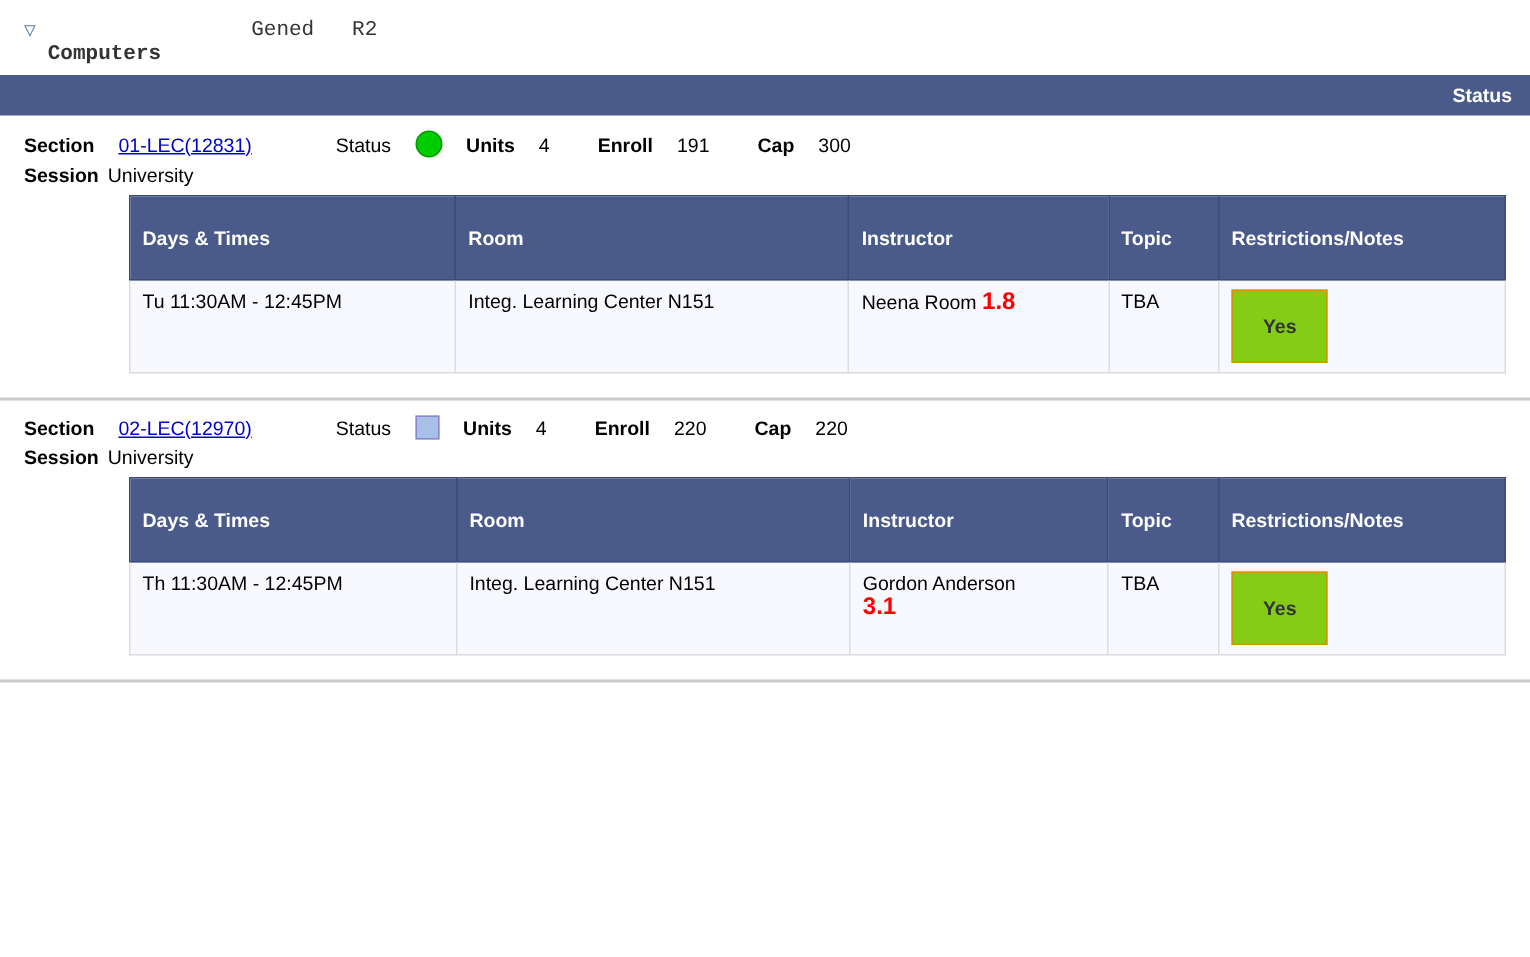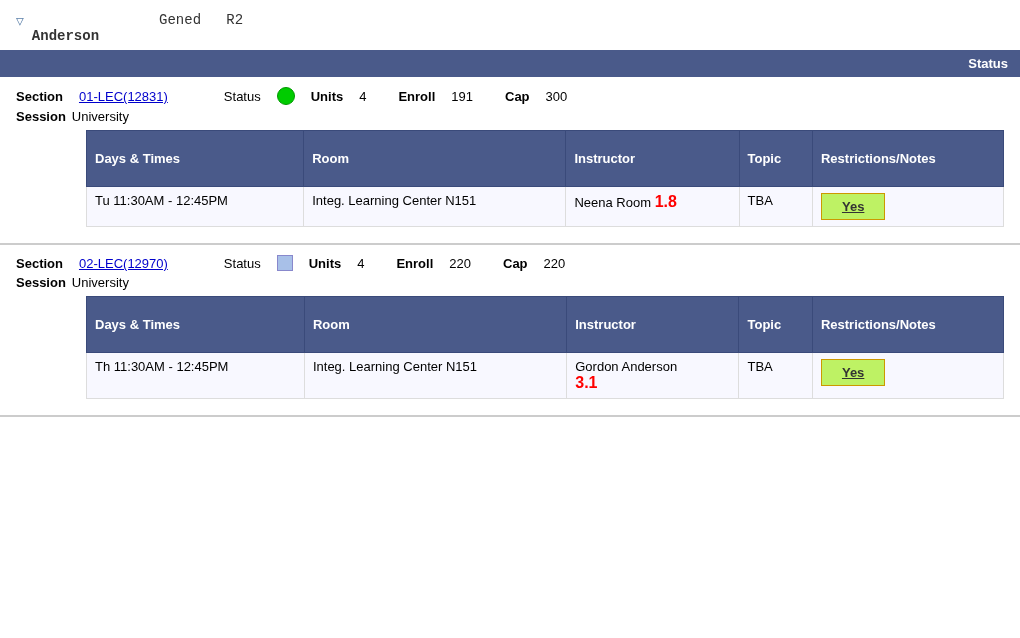"Anderson" span { text: Anderson -> Computers }
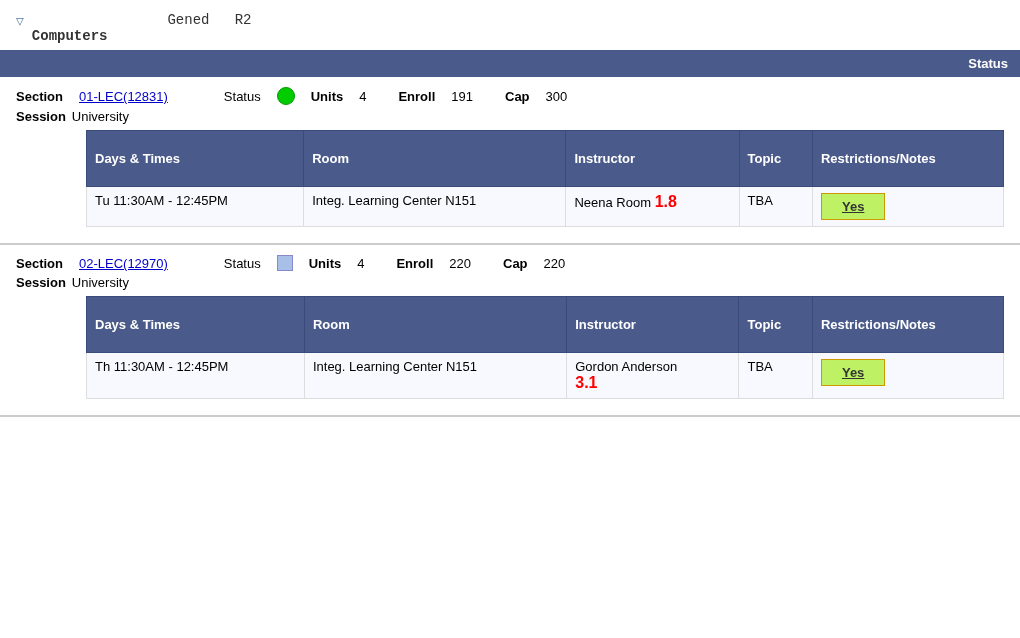"Yes" .yes-button { background: #bef264 -> #84cc16; padding: 5px 20px -> 16px 20px; text-decoration: underline -> none }
